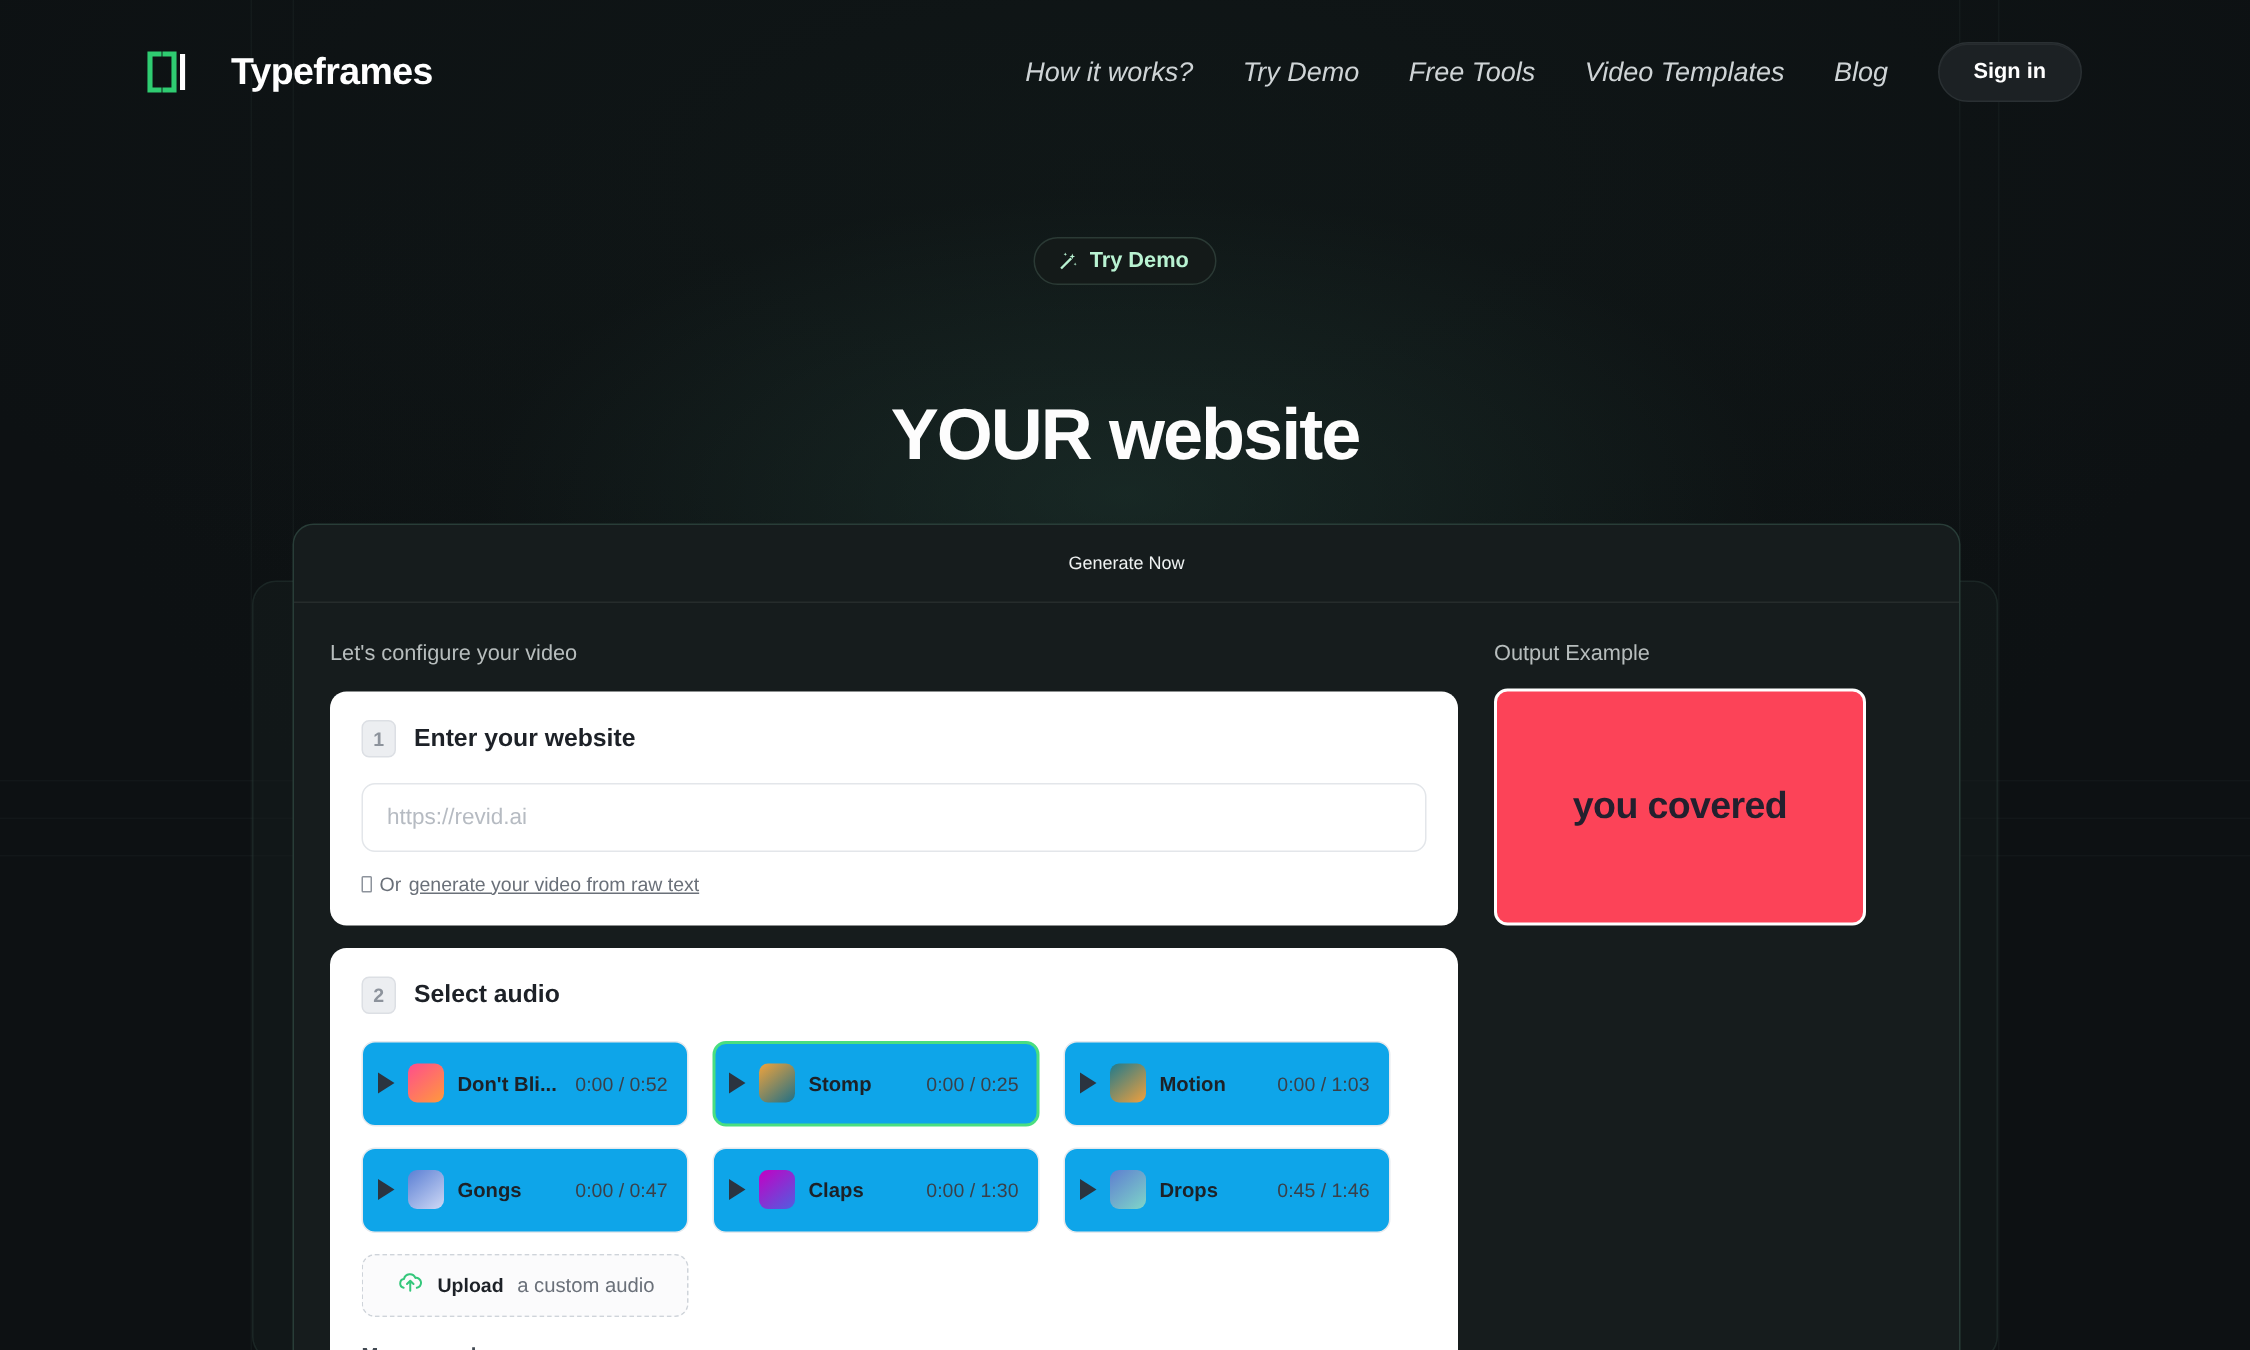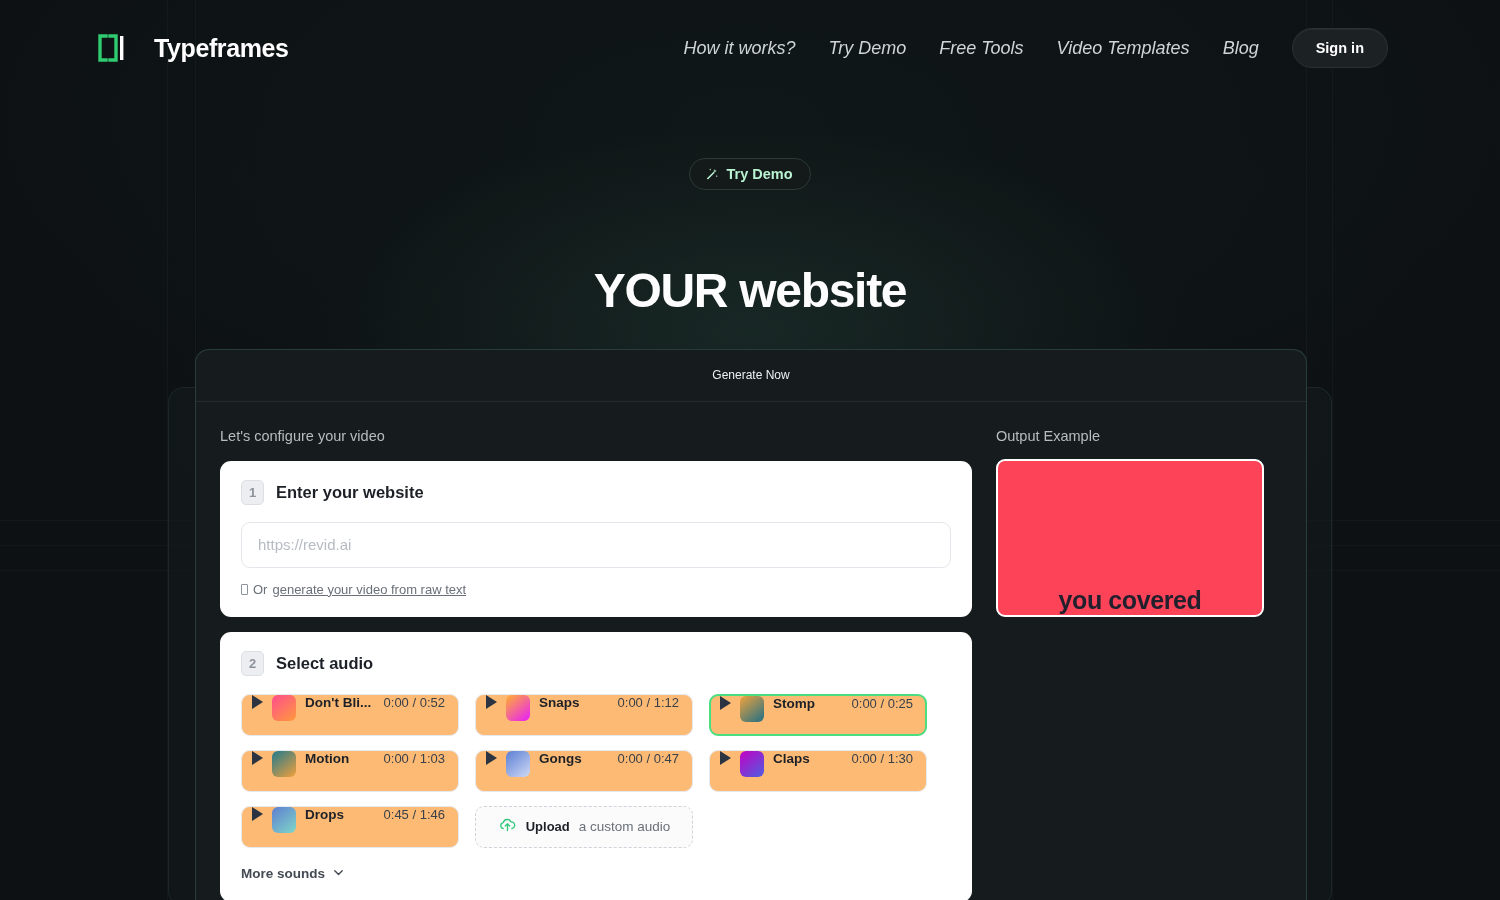"you covered" .output-box { align-items: flex-end -> center; width: 268px -> 248px }
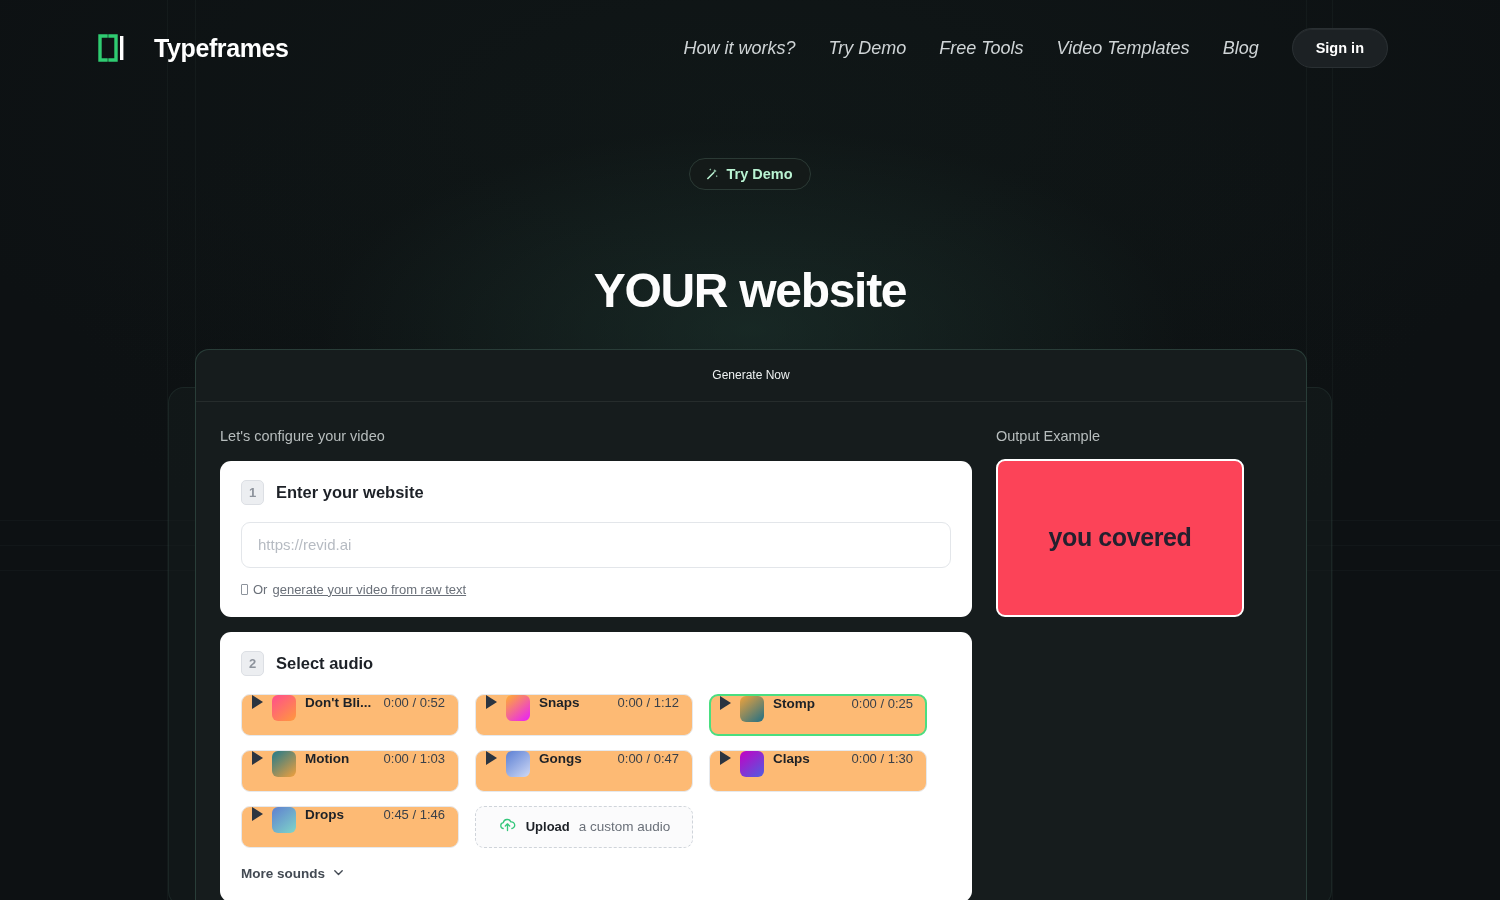"Don't Bli..." .audio-item { align-items: flex-start -> center; background: #fdba74 -> #0ea5e9; height: 42px -> 57px }
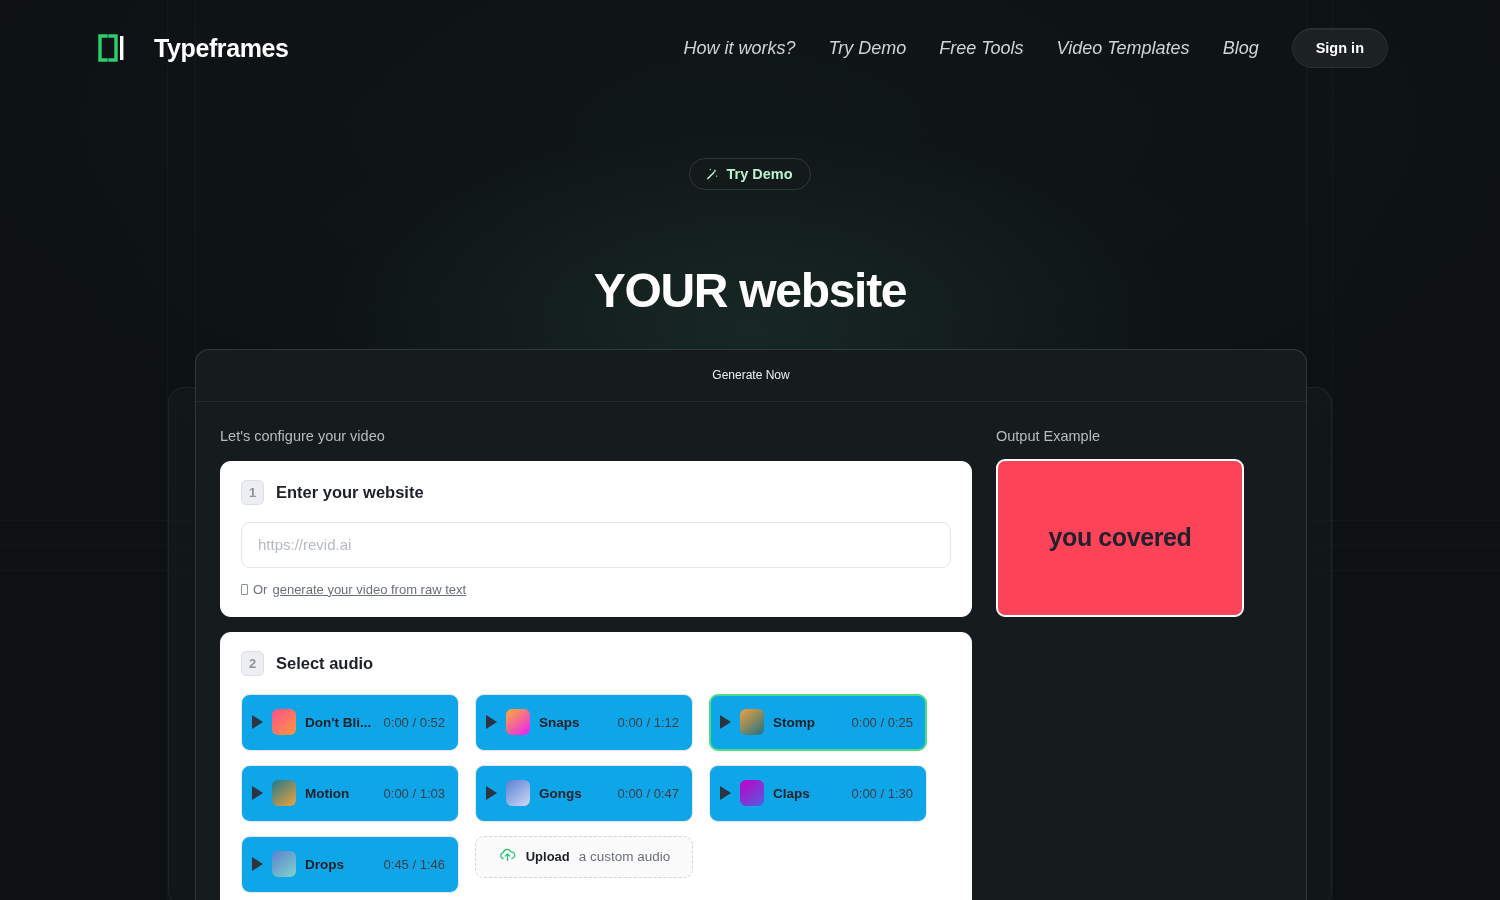"Snaps" div.audio-item { html: <div> <div></div> <div></div> <div>Snaps</div> <div>0:00 / 1:12</div> </div> -> none }
